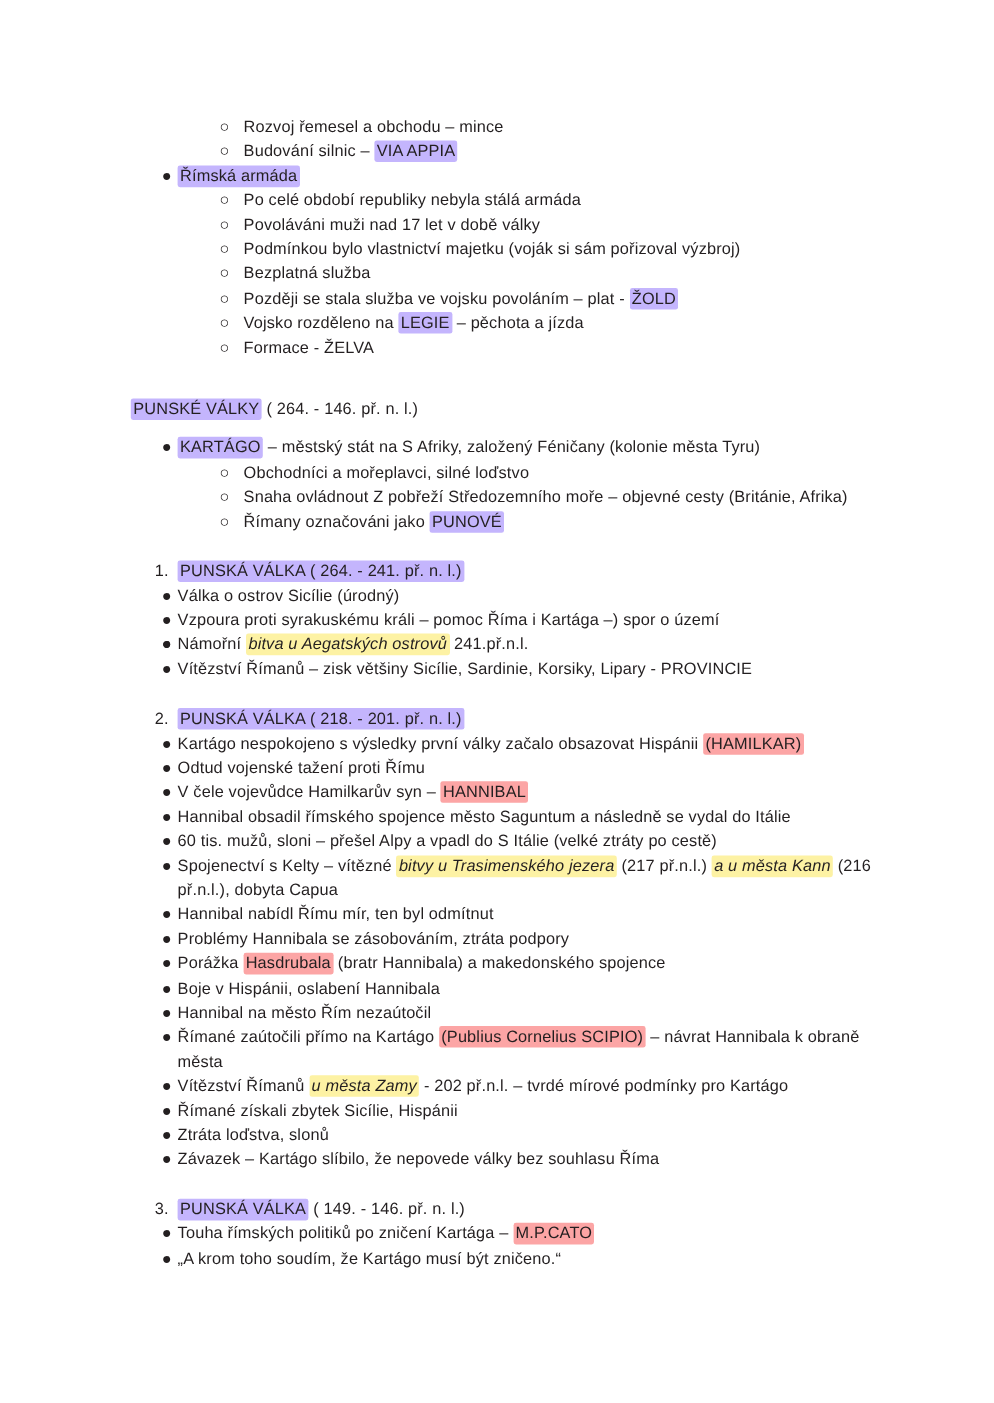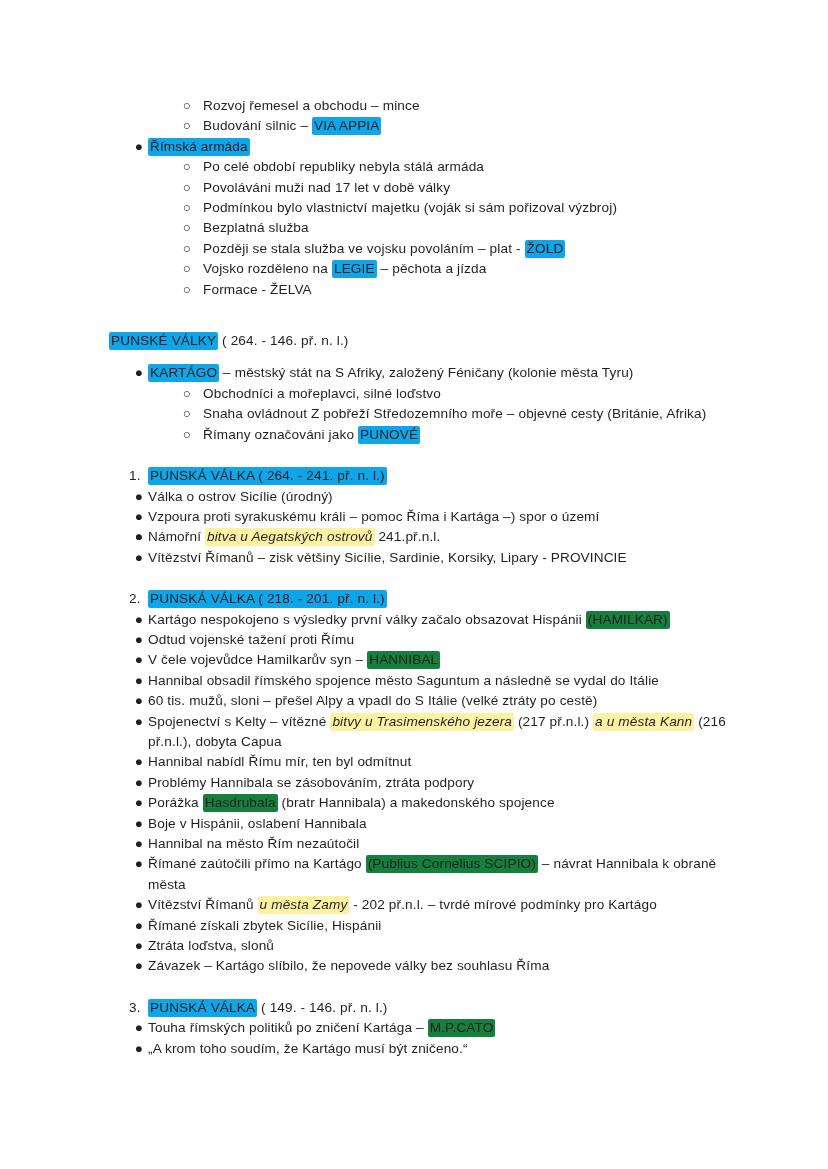"VIA APPIA" mark.hl-pink { background: #0ea5e9 -> #c4b5fd }
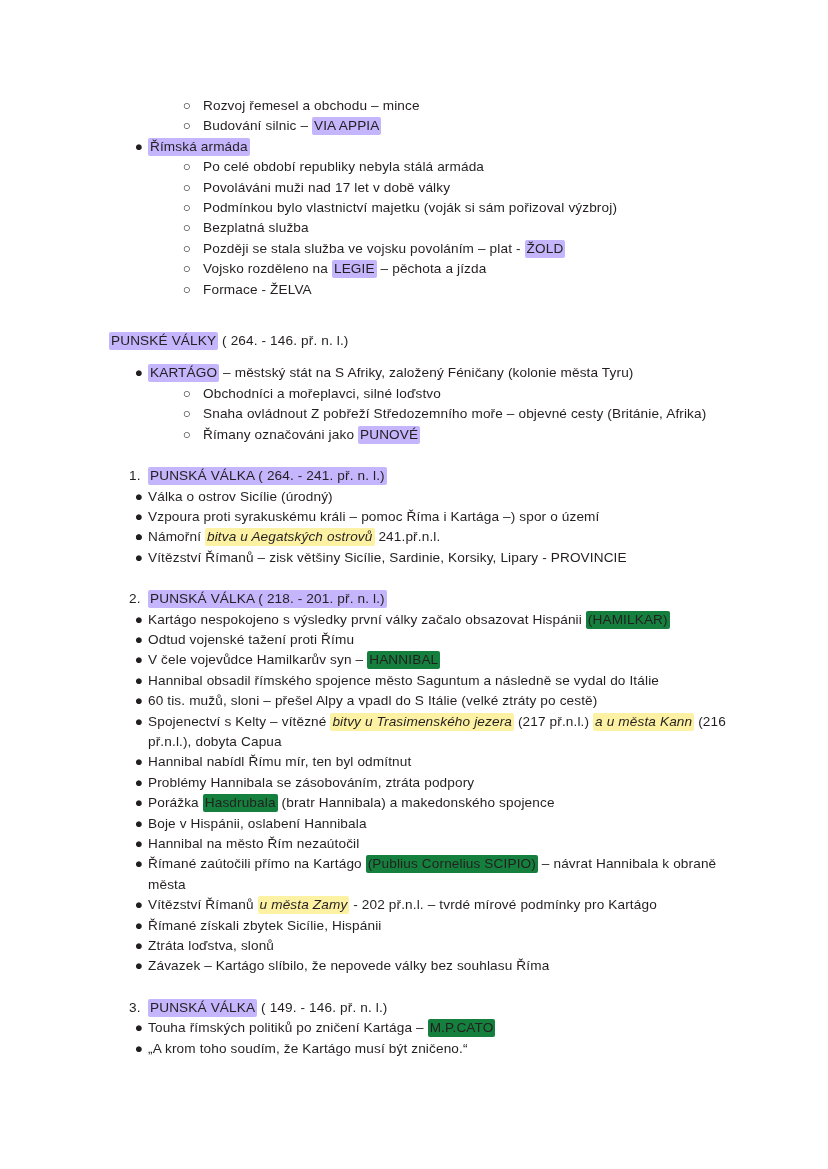"(HAMILKAR)" mark.hl-amber { background: #15803d -> #fca5a5 }
